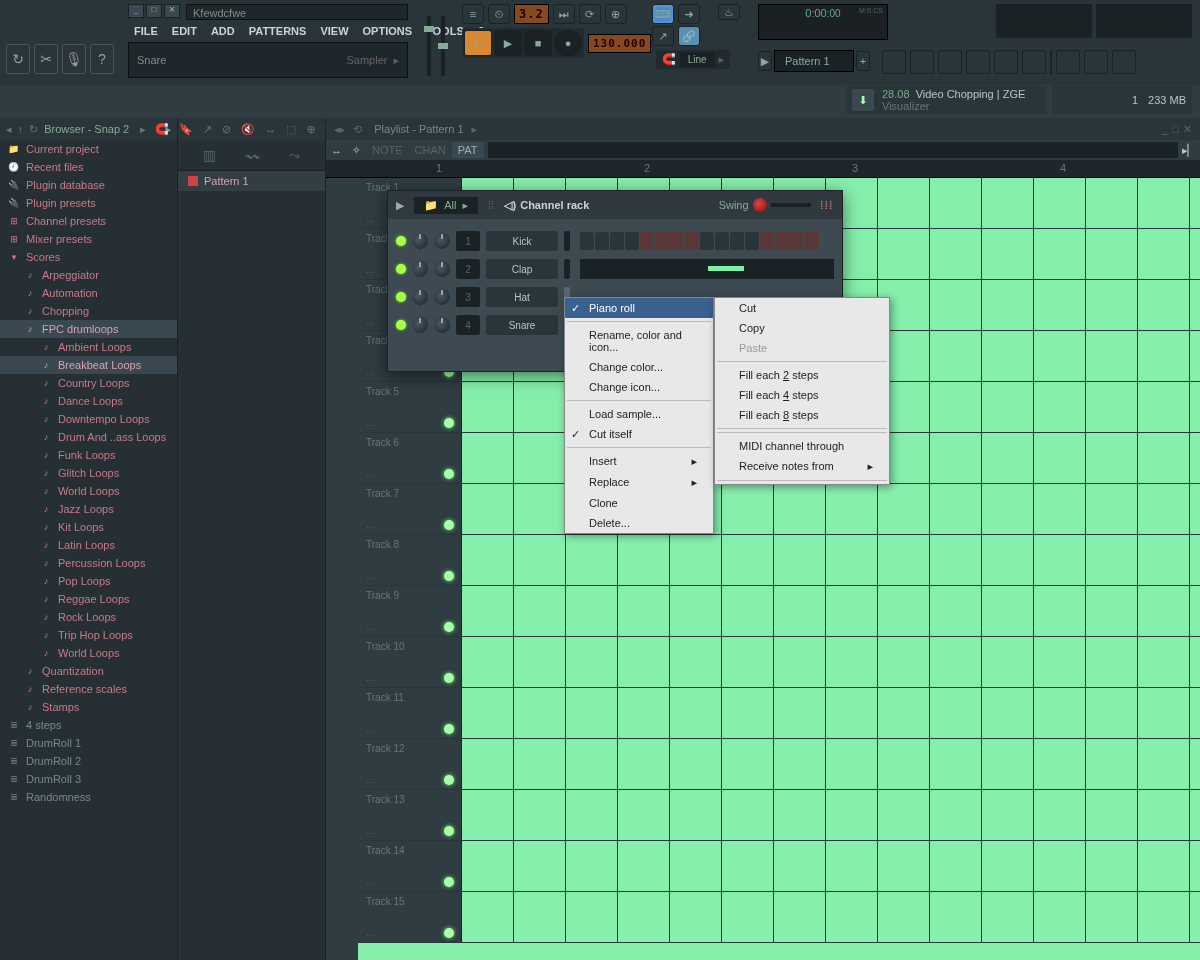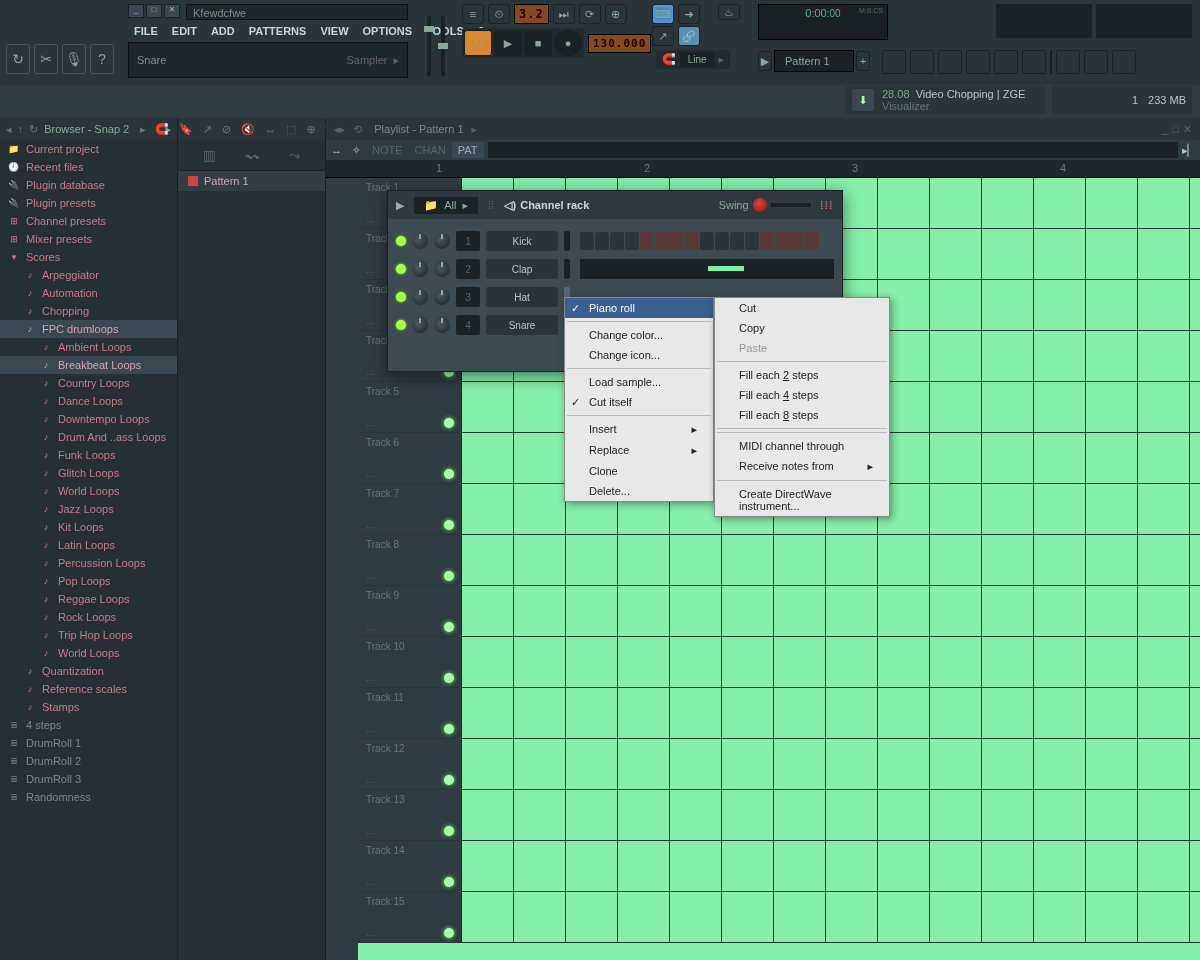"Rename, color and icon..." div.ctx-item { html: none -> <div> <span>Rename, color and icon...</span> </div> }
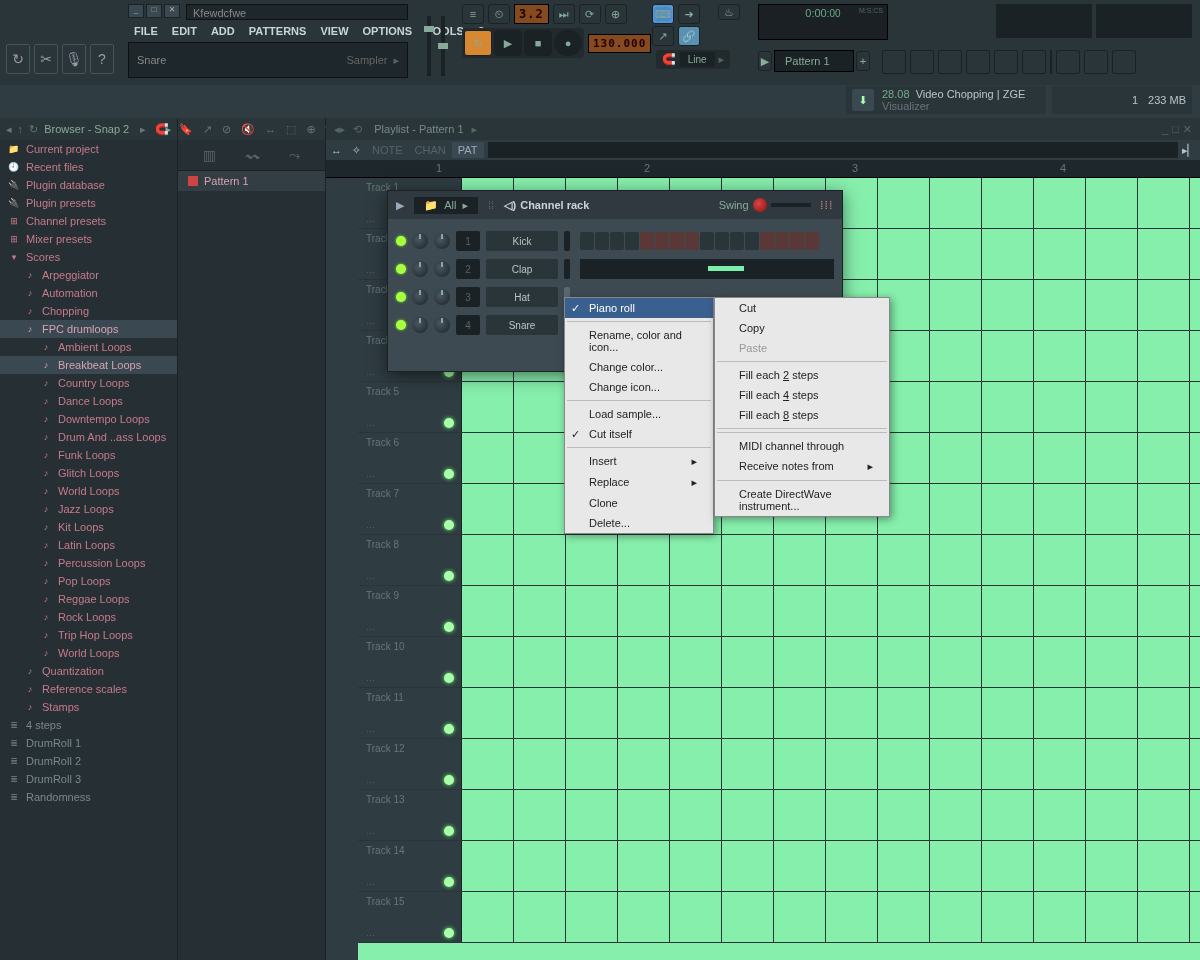"Create DirectWave instrument..." div.ctx-item { html: <div> <span>Create DirectWave instrument...</span> </div> -> none }
